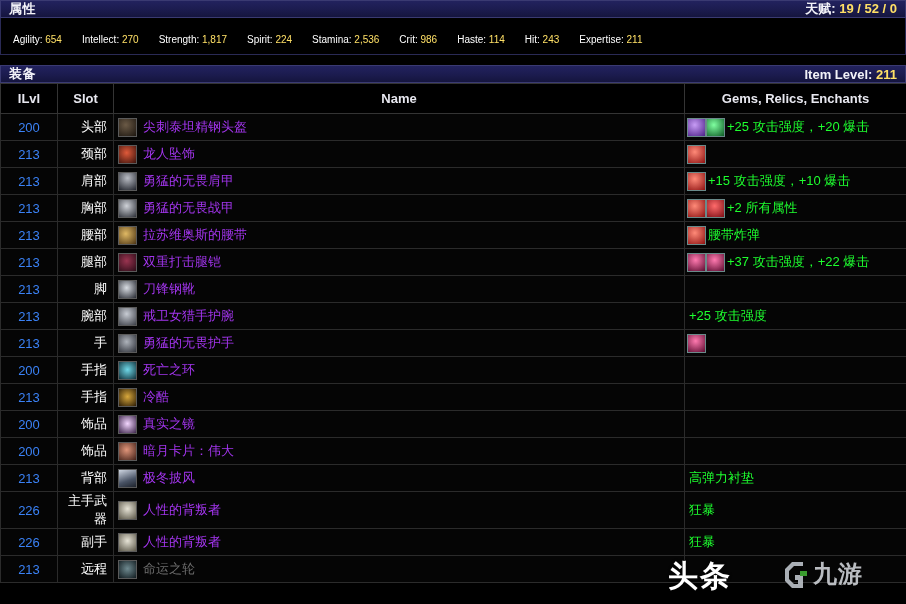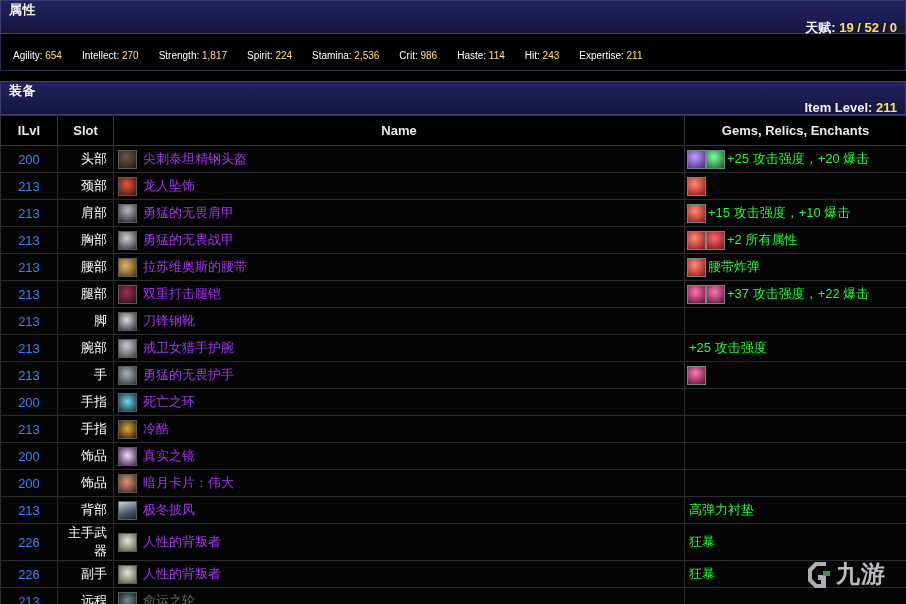"属性" .section-bar { align-items: flex-start -> center; flex-direction: column -> none; height: 34px -> 18px }
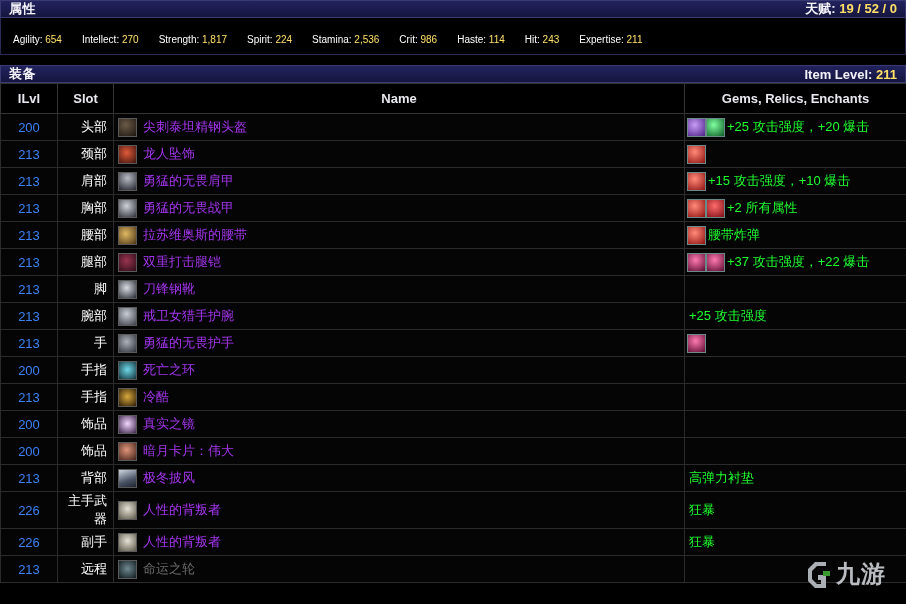"头条" div.wm-toutiao { html: none -> <div>头条</div> }
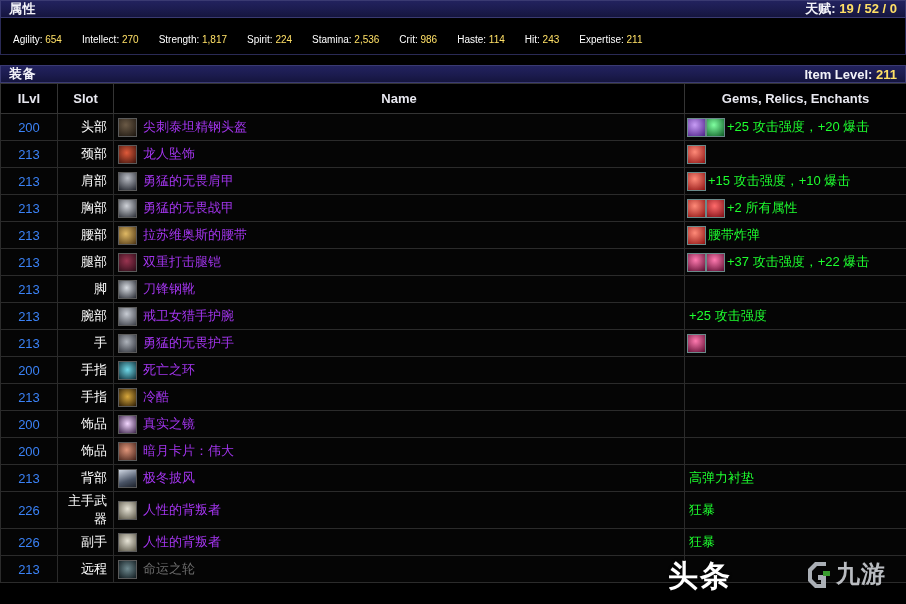"九游" .wm-jiuyou { left: 806px -> 783px }
